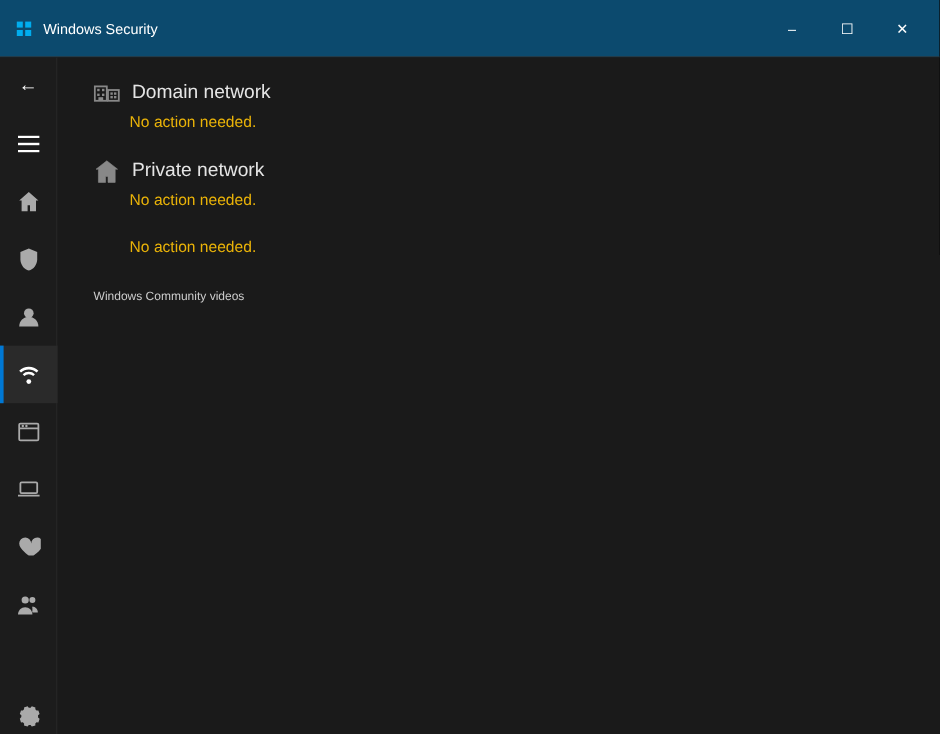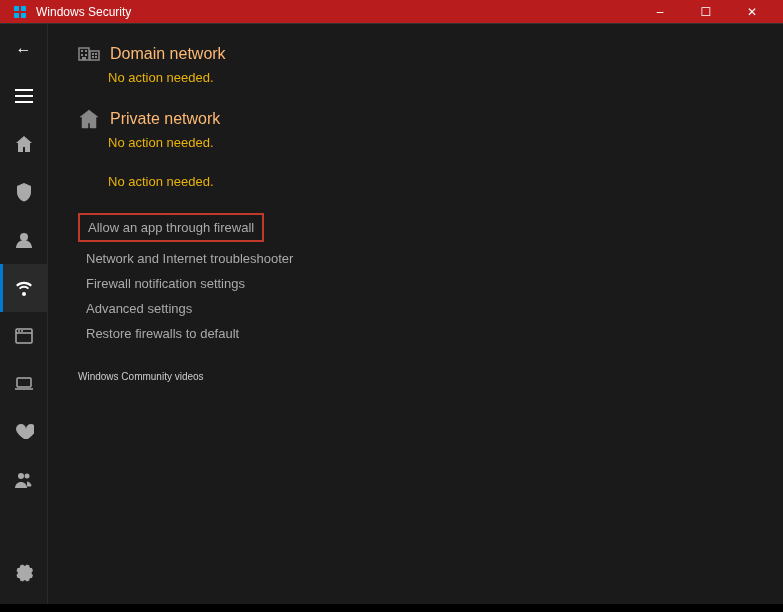"Windows Security" .title-bar { background: #b91c1c -> #0c4a6e; height: 24px -> 48px }
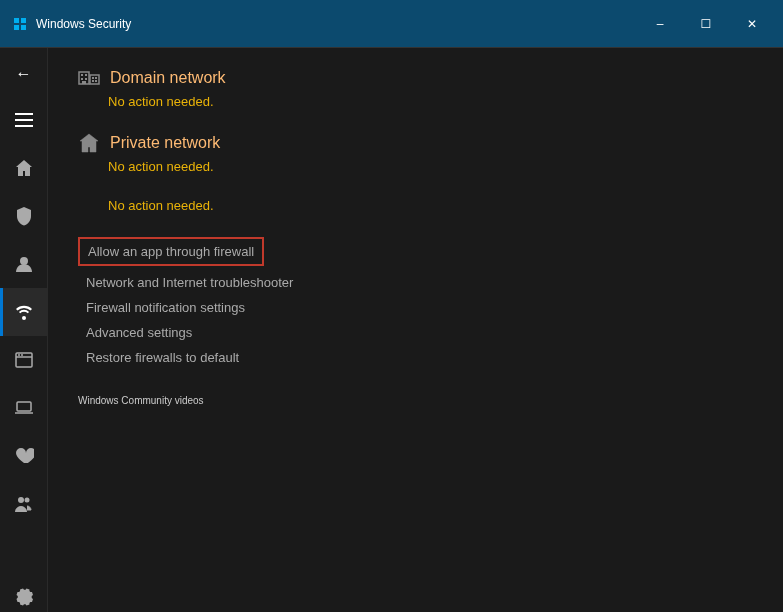"Domain network" .network-title { color: #fdba74 -> #e5e5e5 }
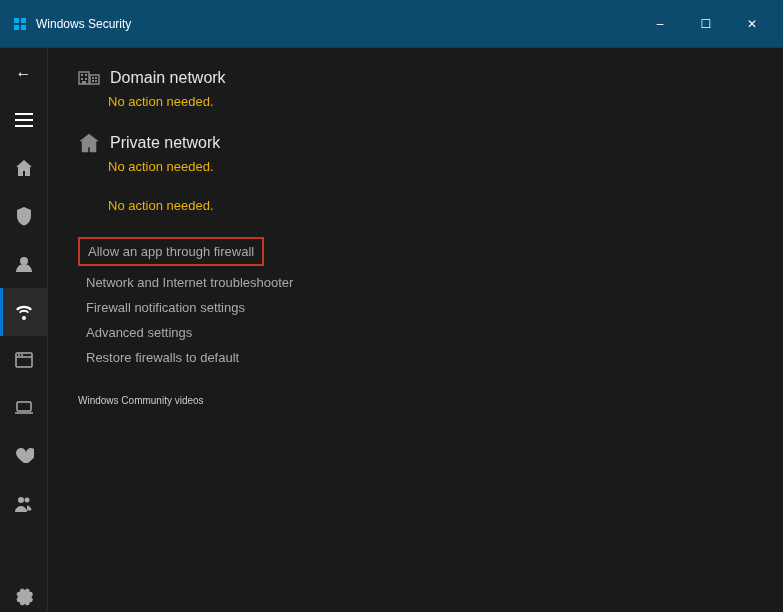"Allow an app through firewall" div.links-section { html: <div> <div> <a>Allow an app through firewall</a> </div> <br> <a>Network and Internet troubleshooter</a> <a>Firewall notification settings</a> <a>Advanced settings</a> <a>Restore firewalls to default</a> </div> -> none }
